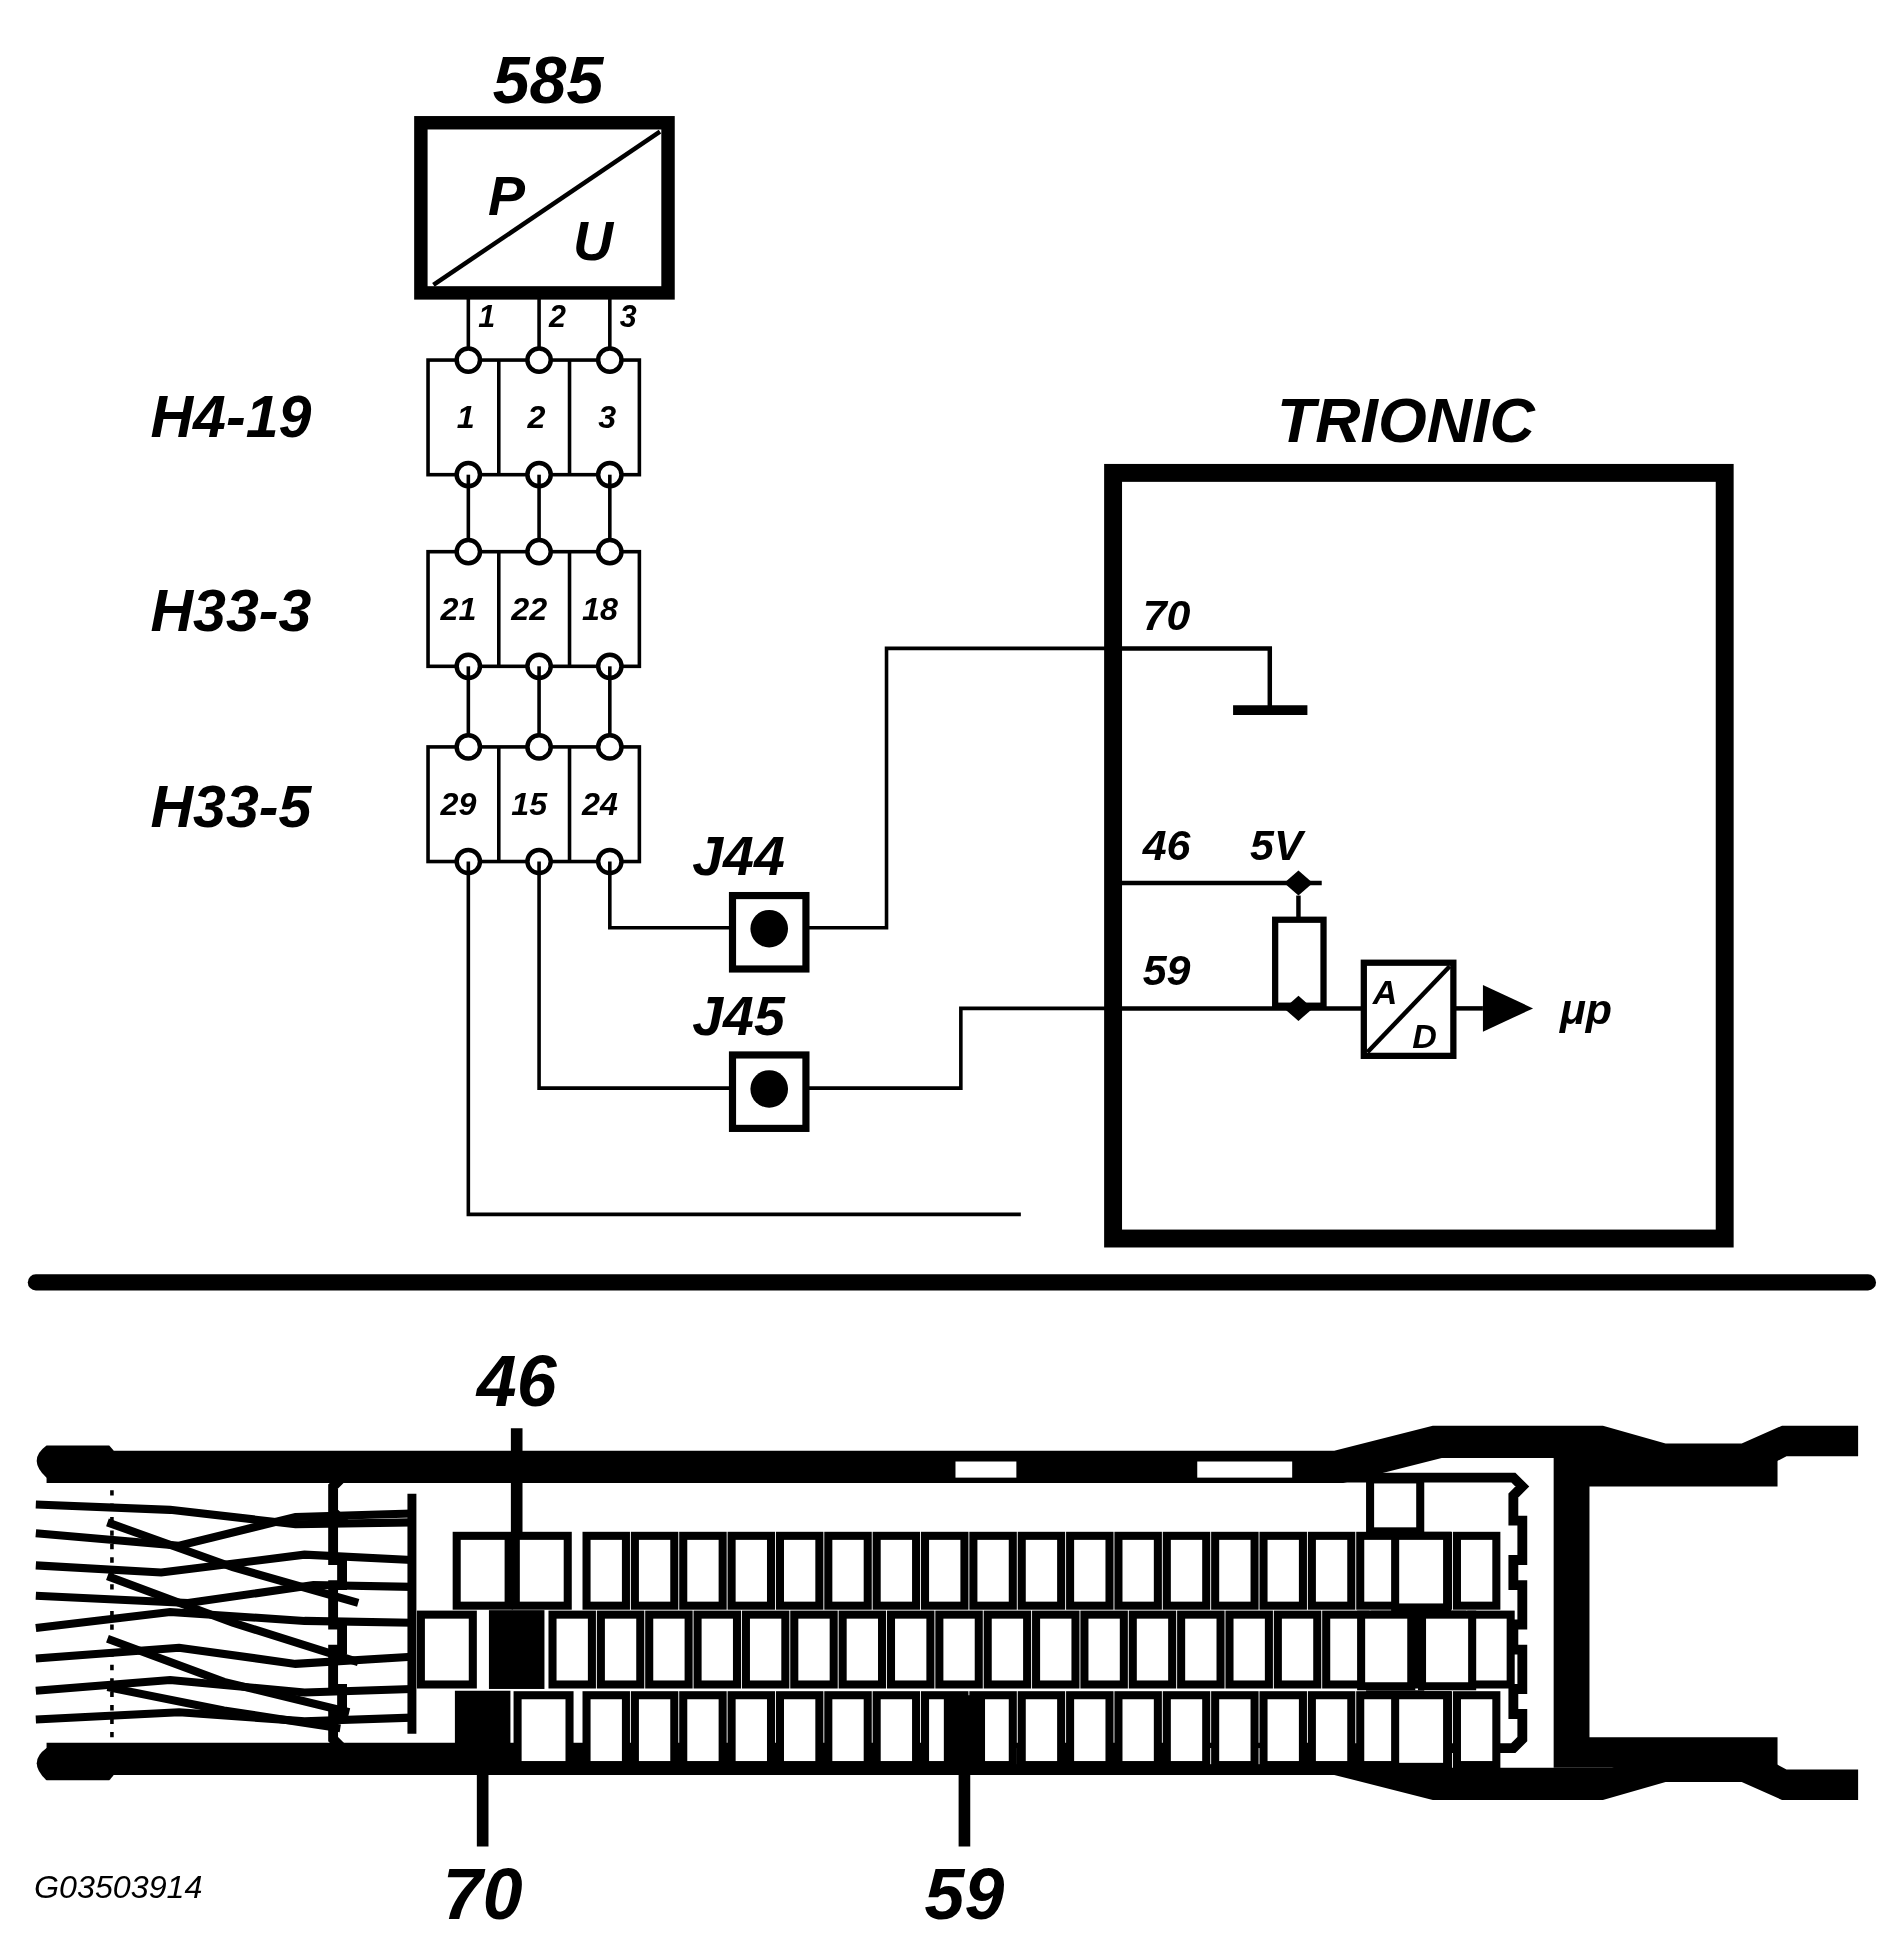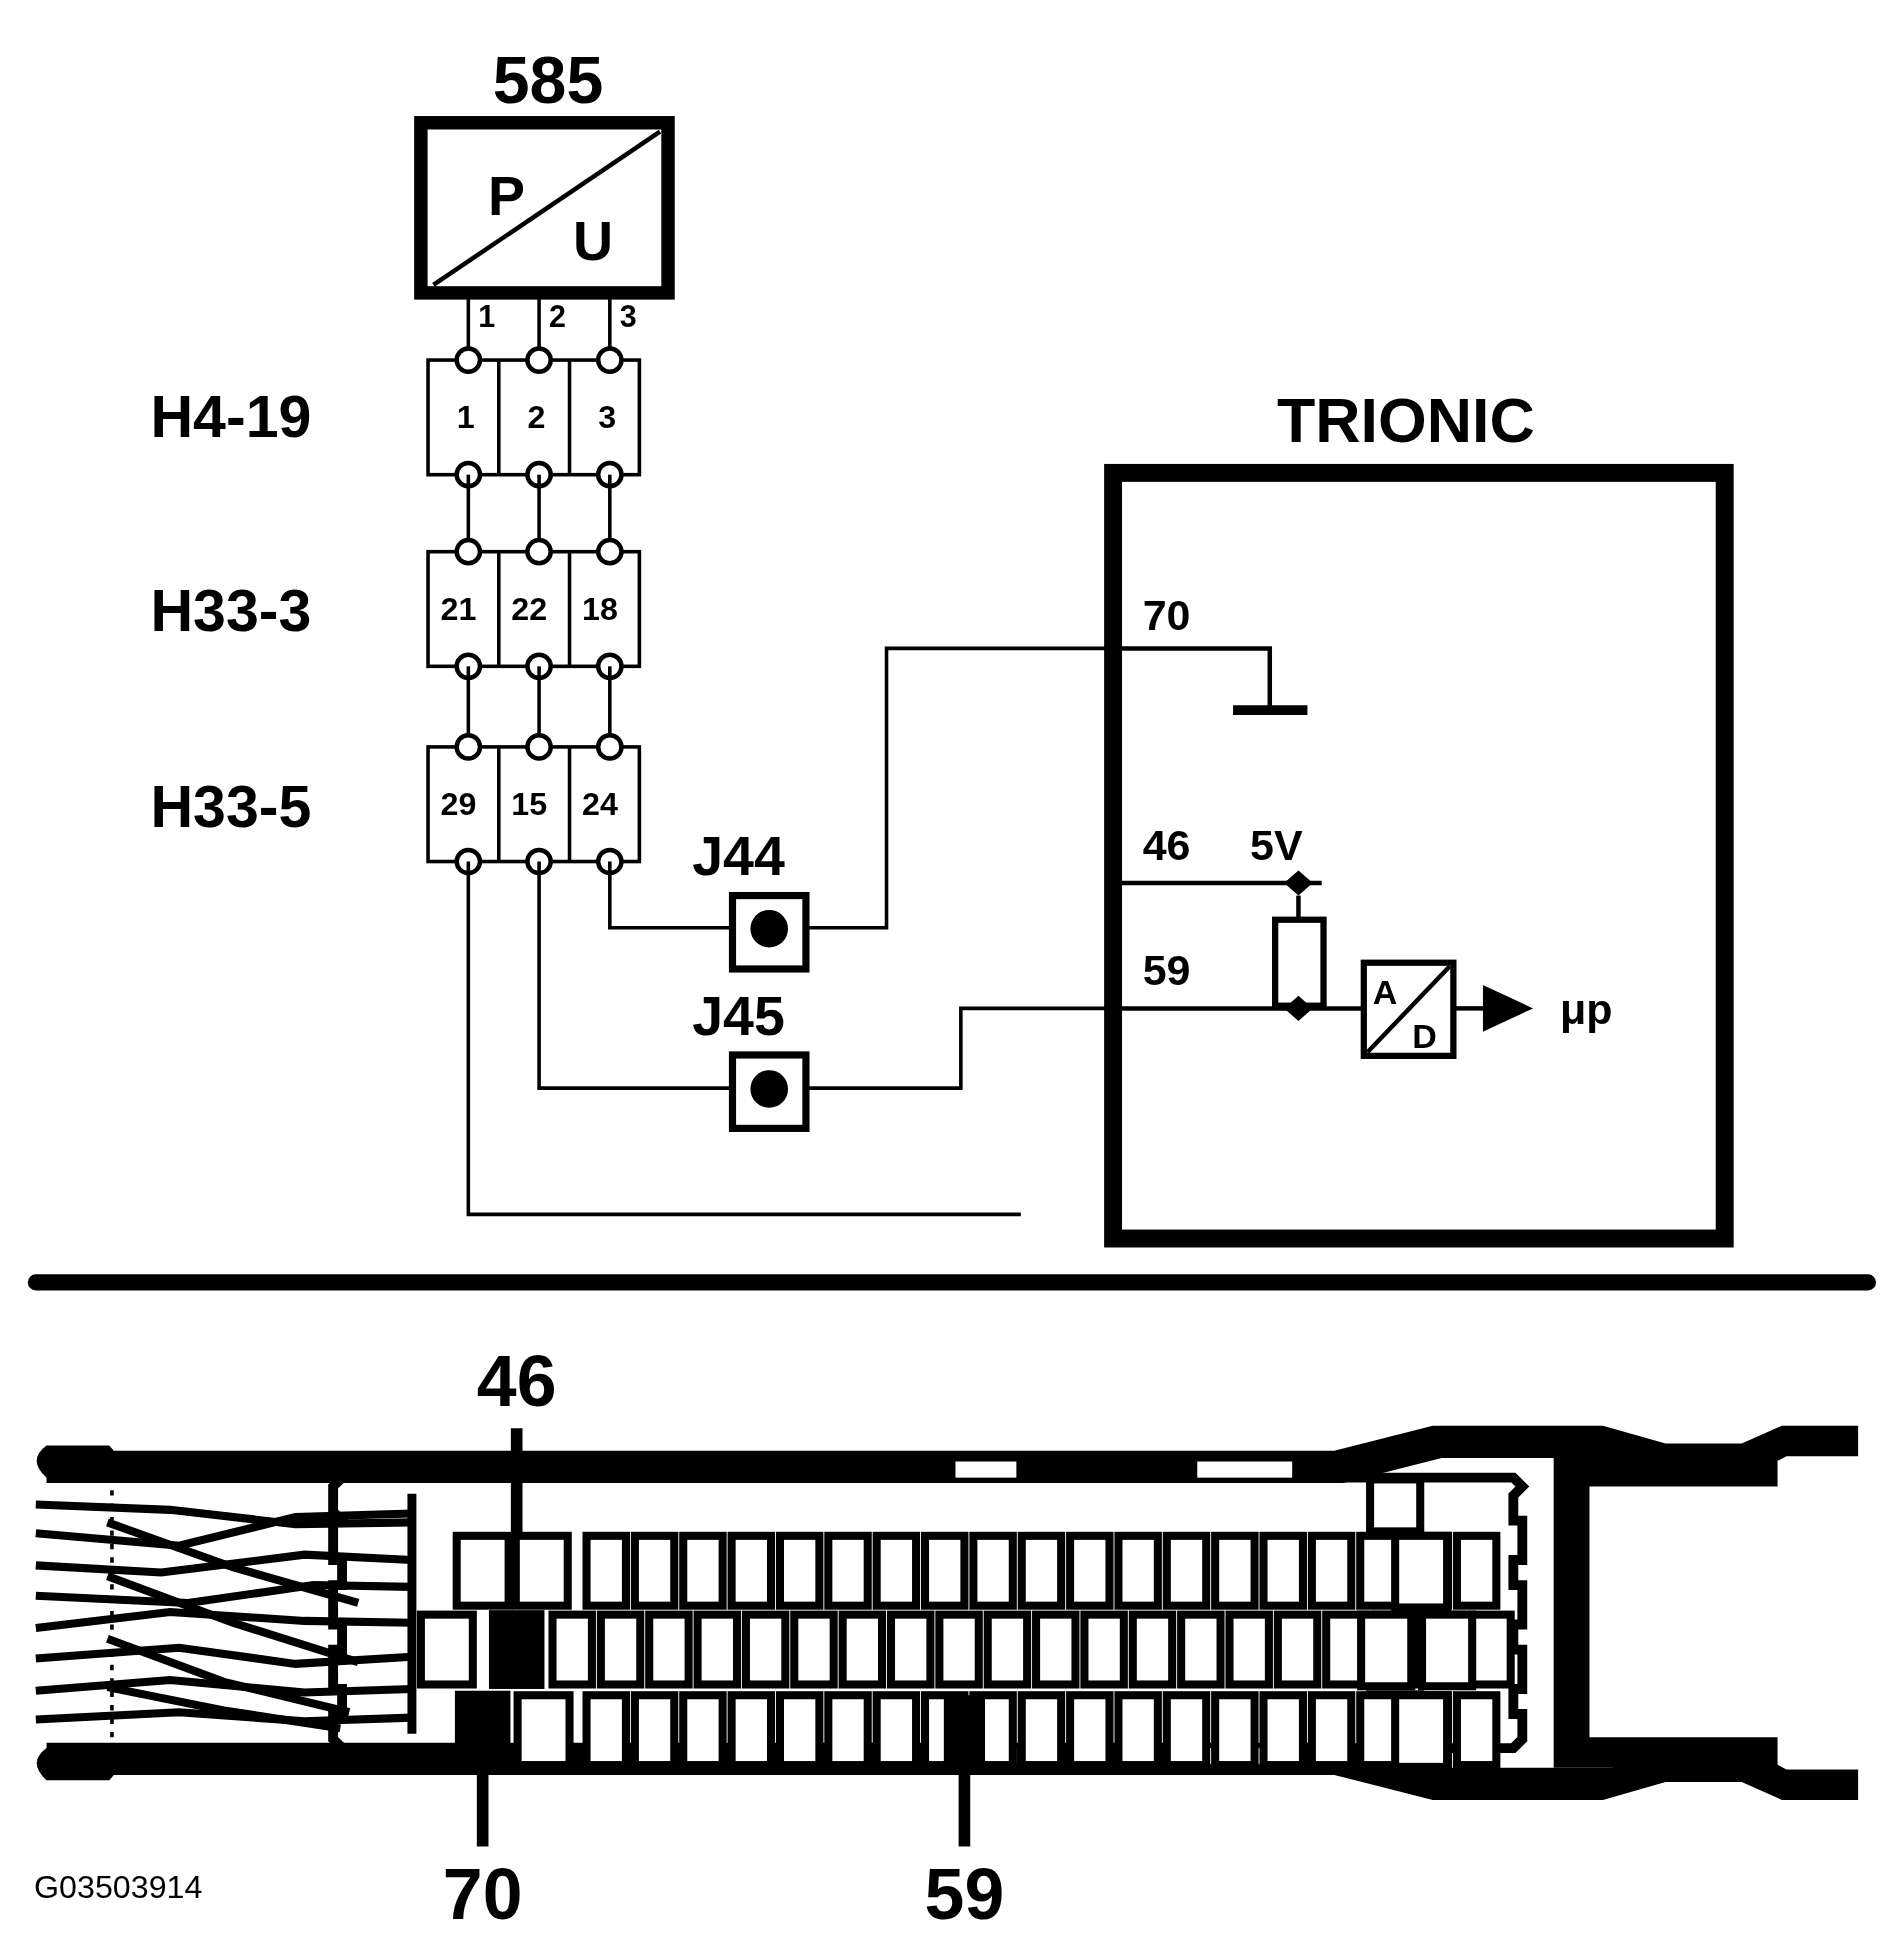"585" #root { font-style: none -> italic }
